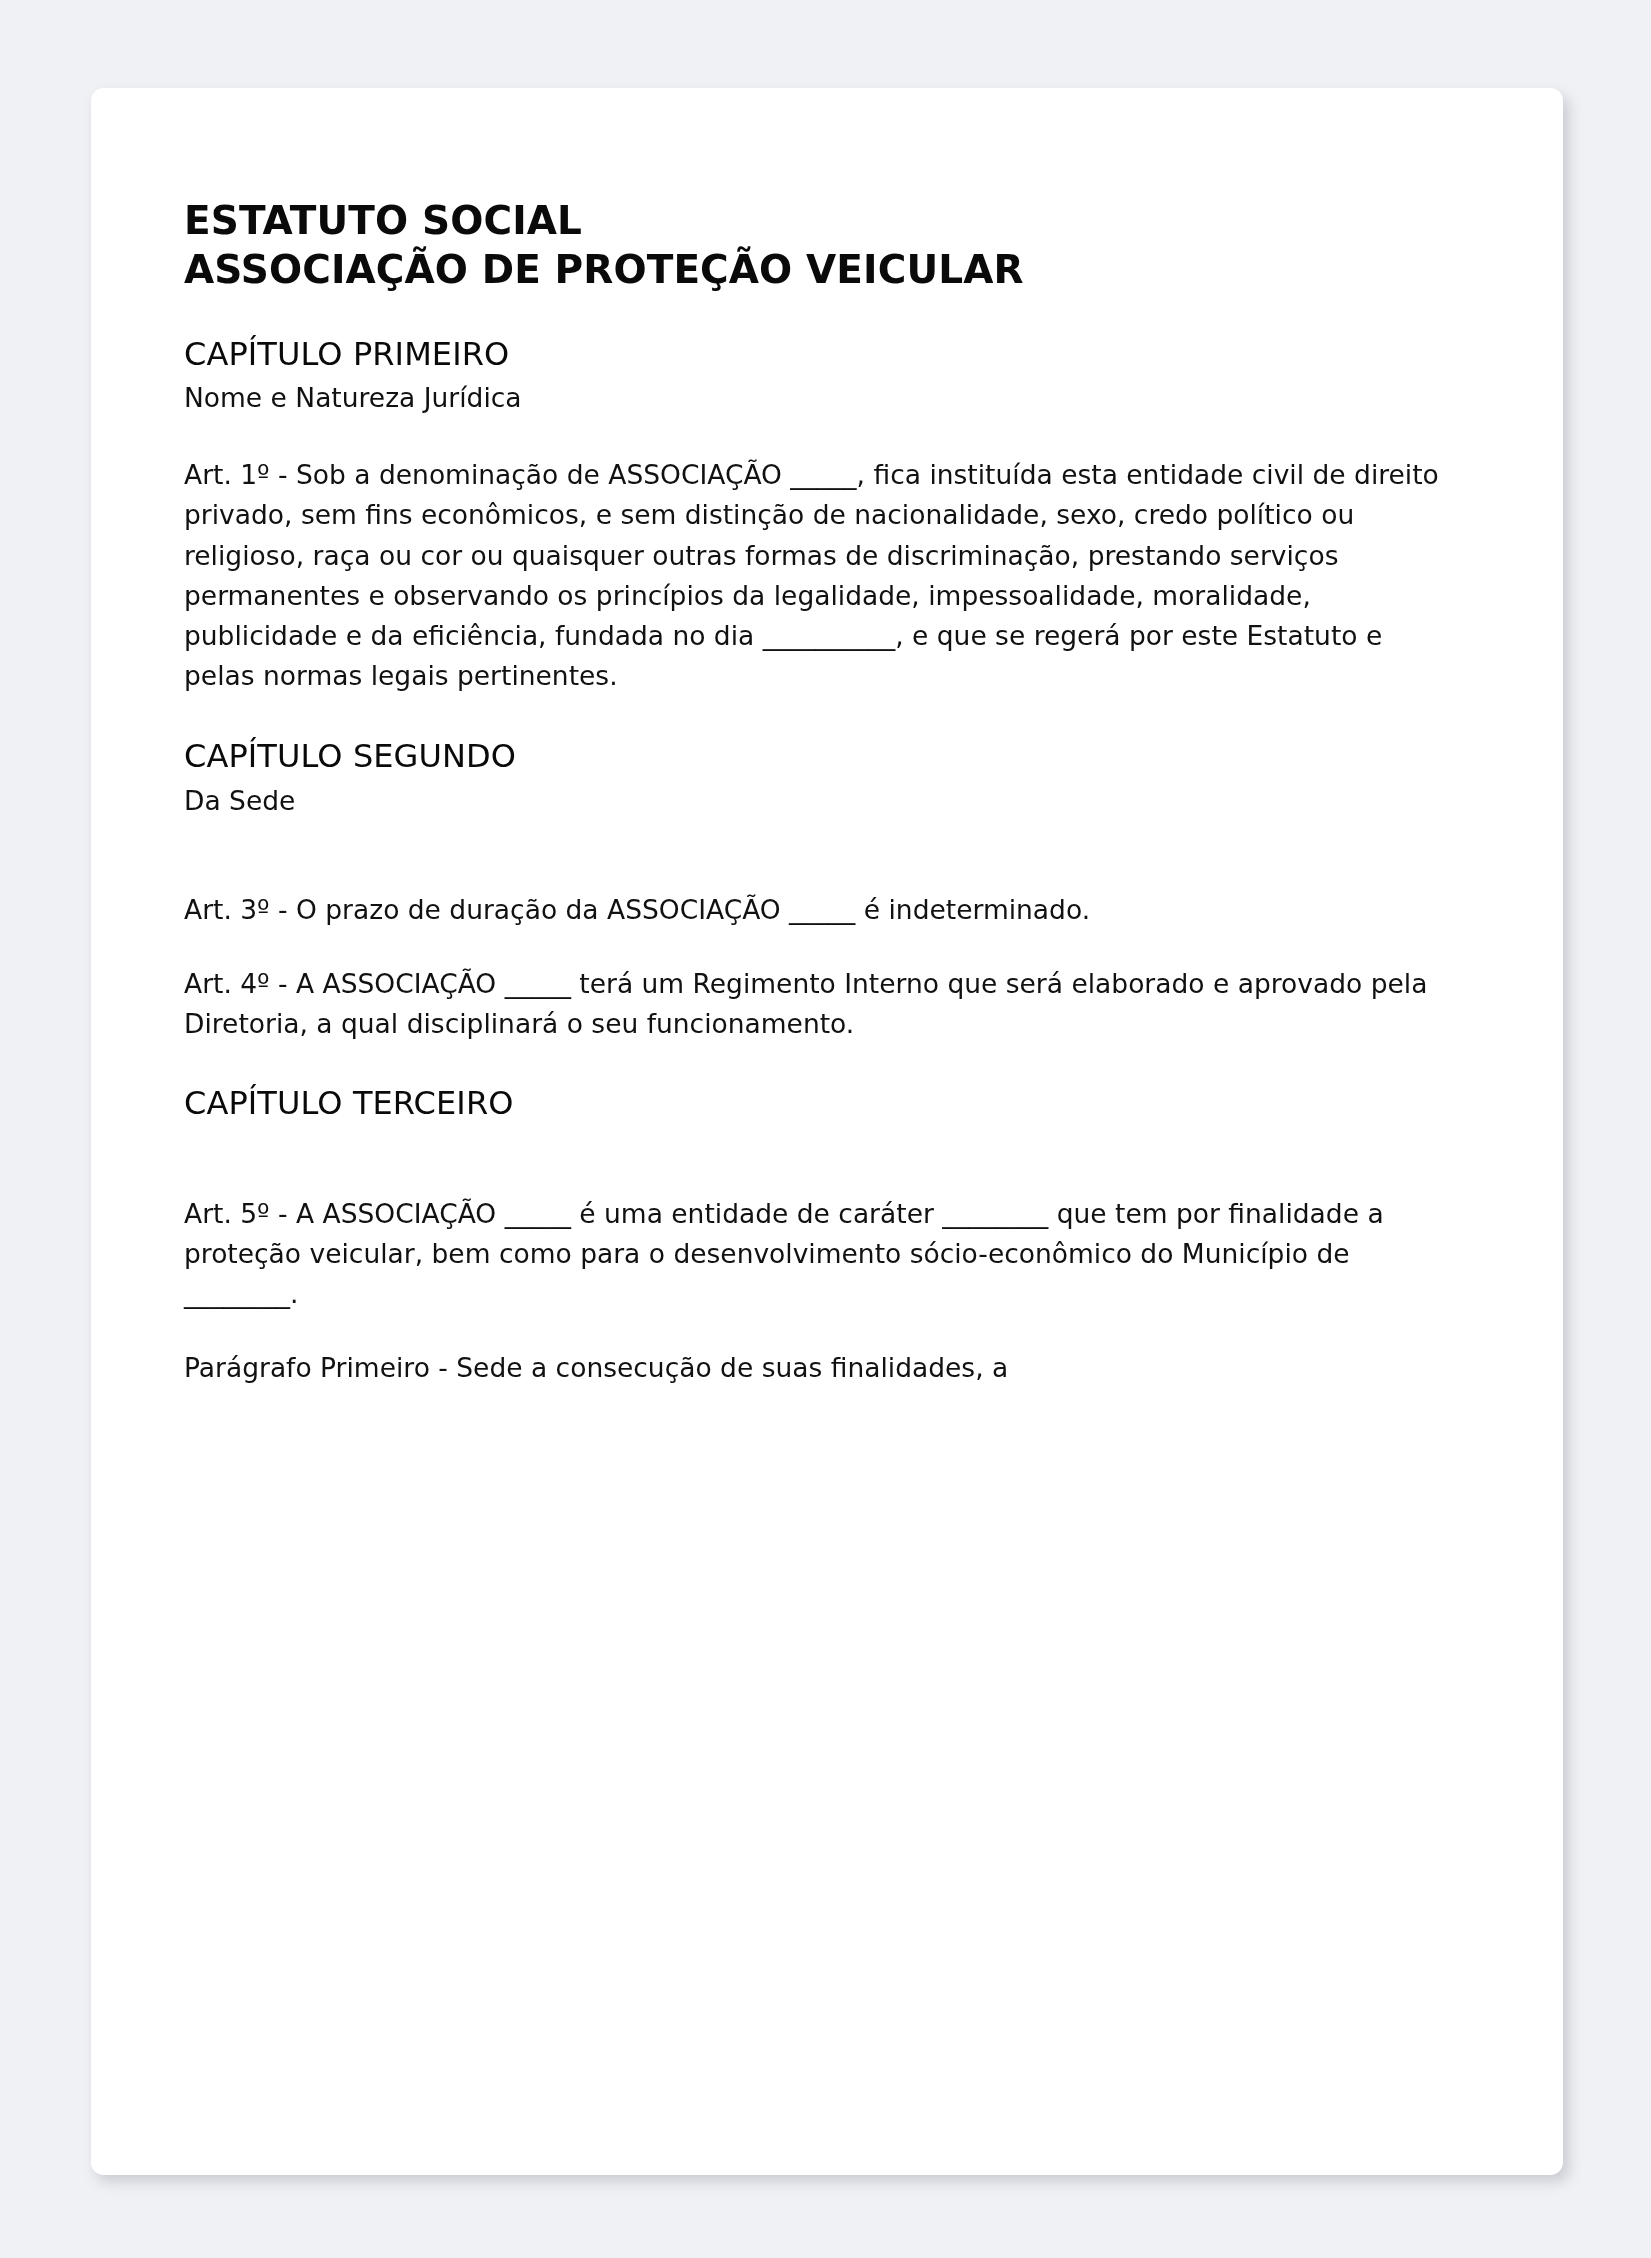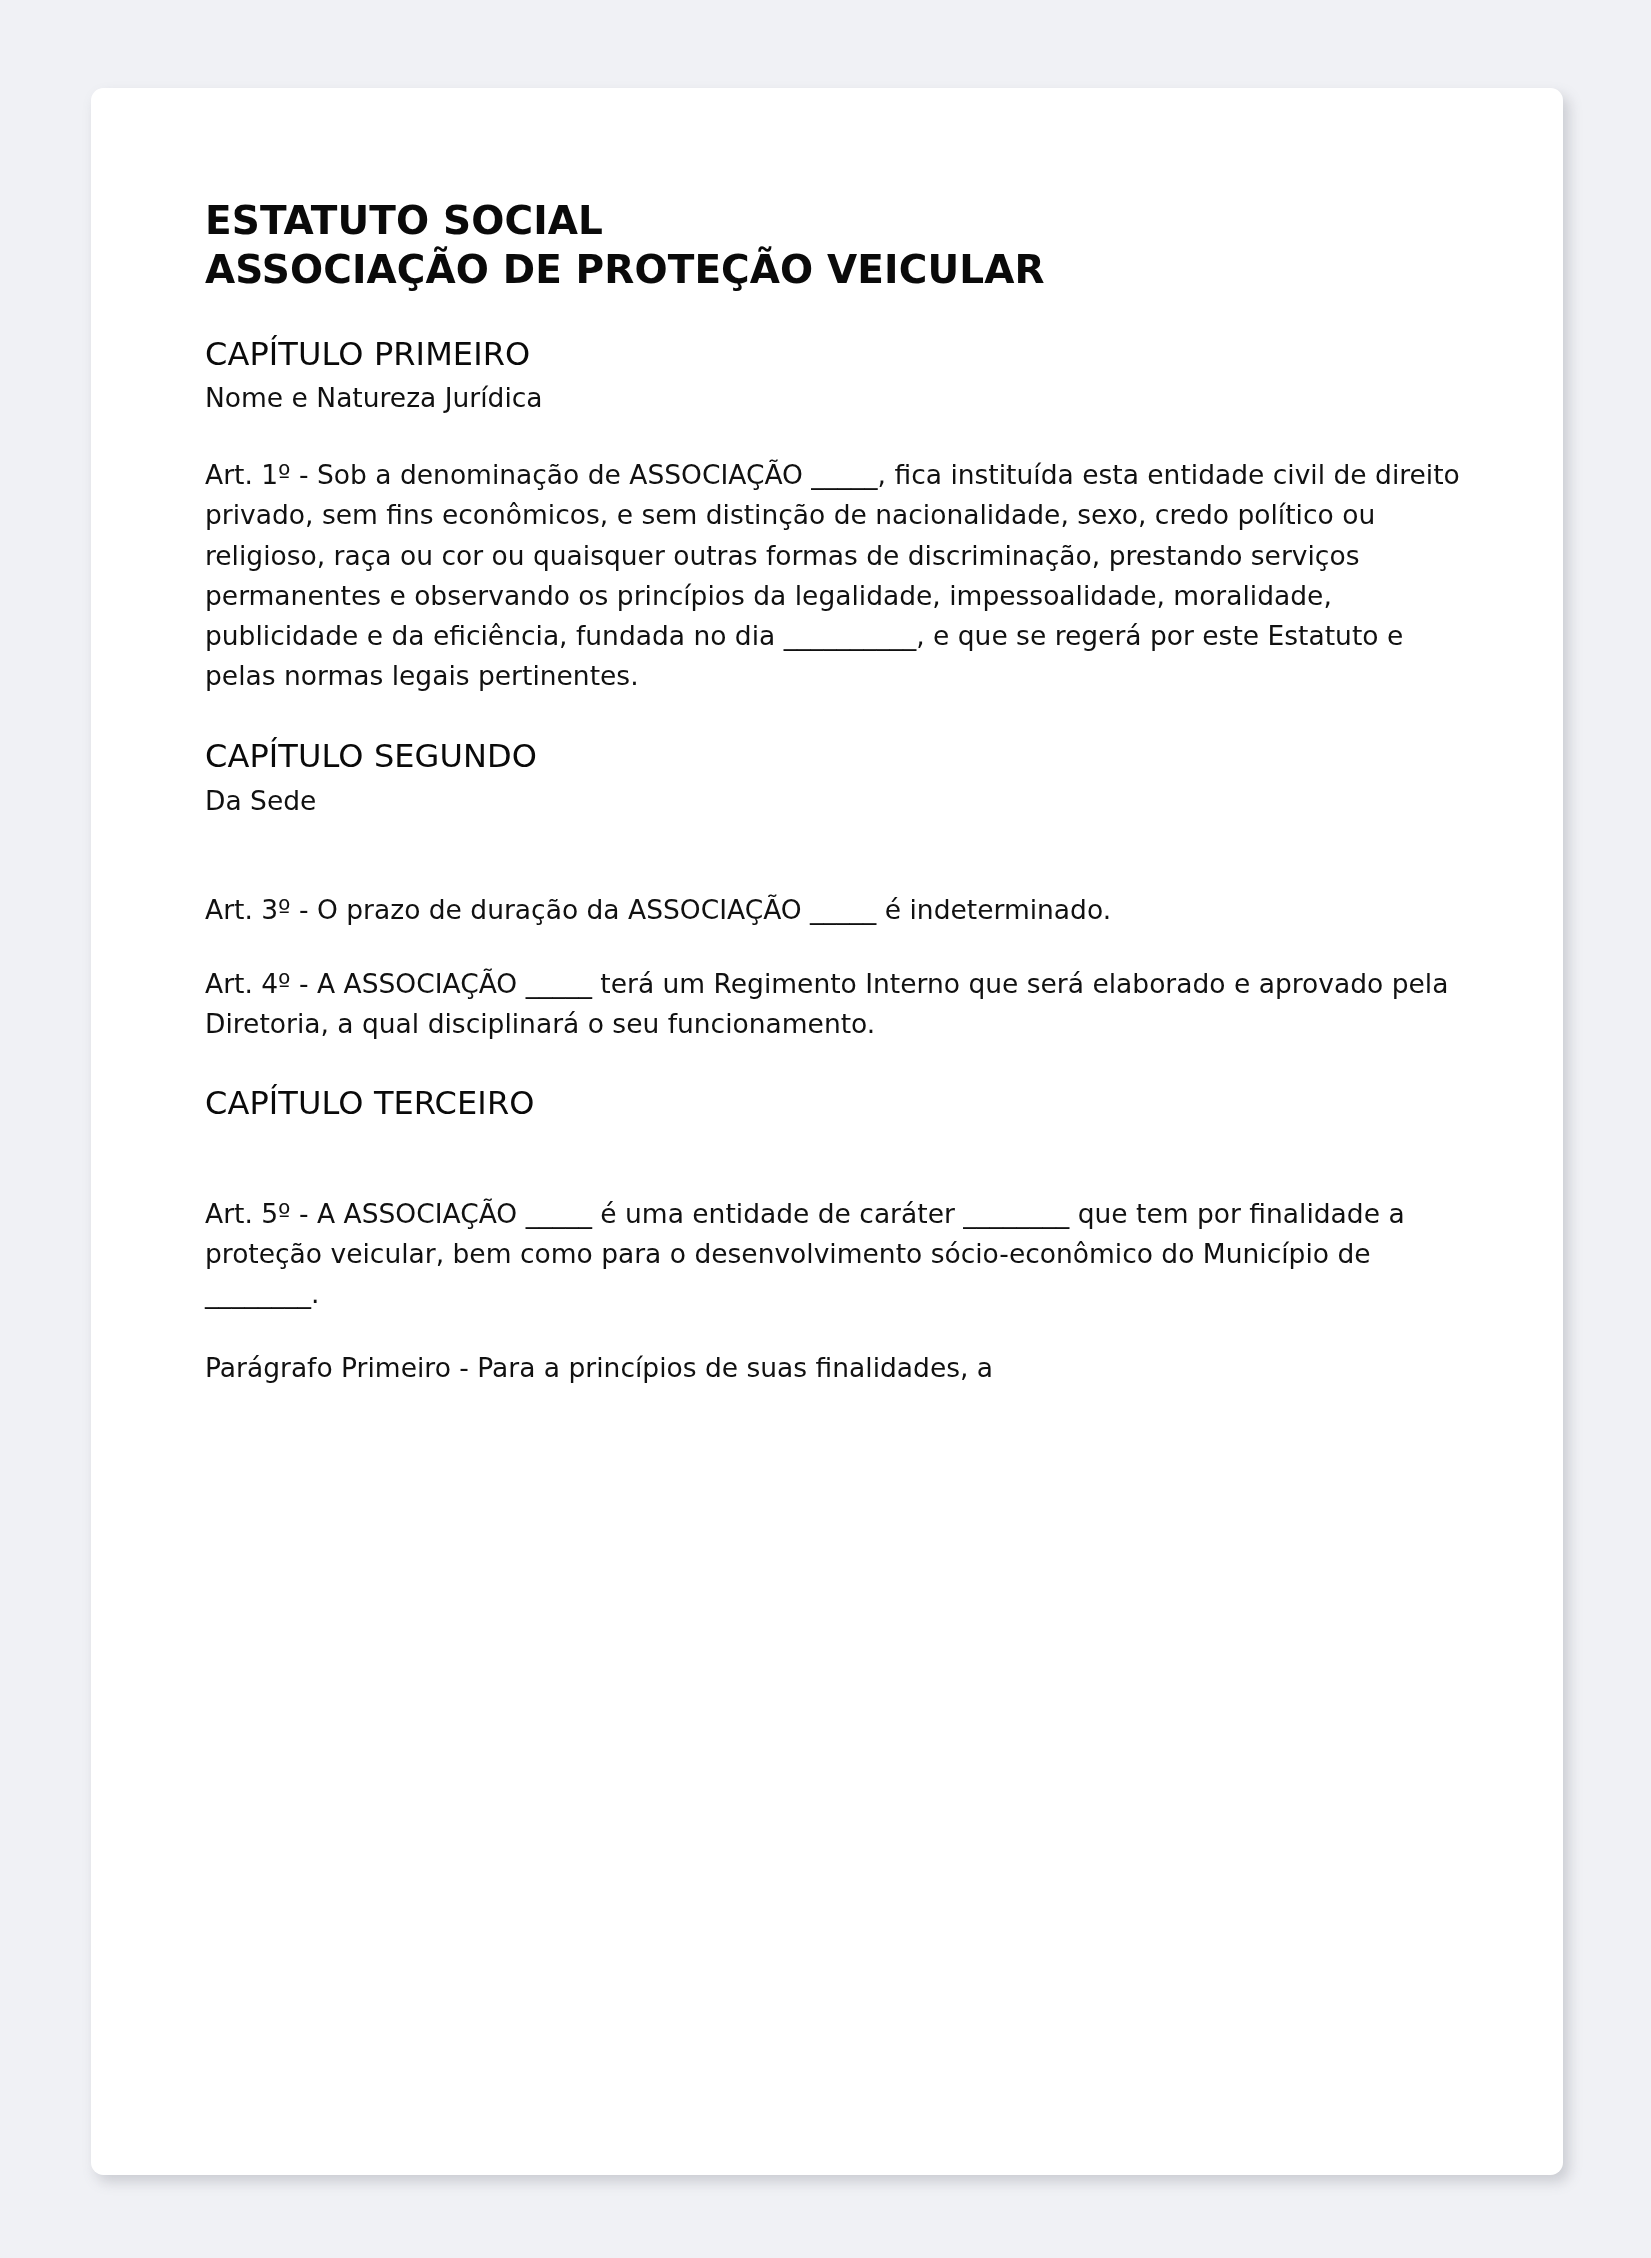"ESTATUTO SOCIAL" .doc-body { left: 114px -> 93px }
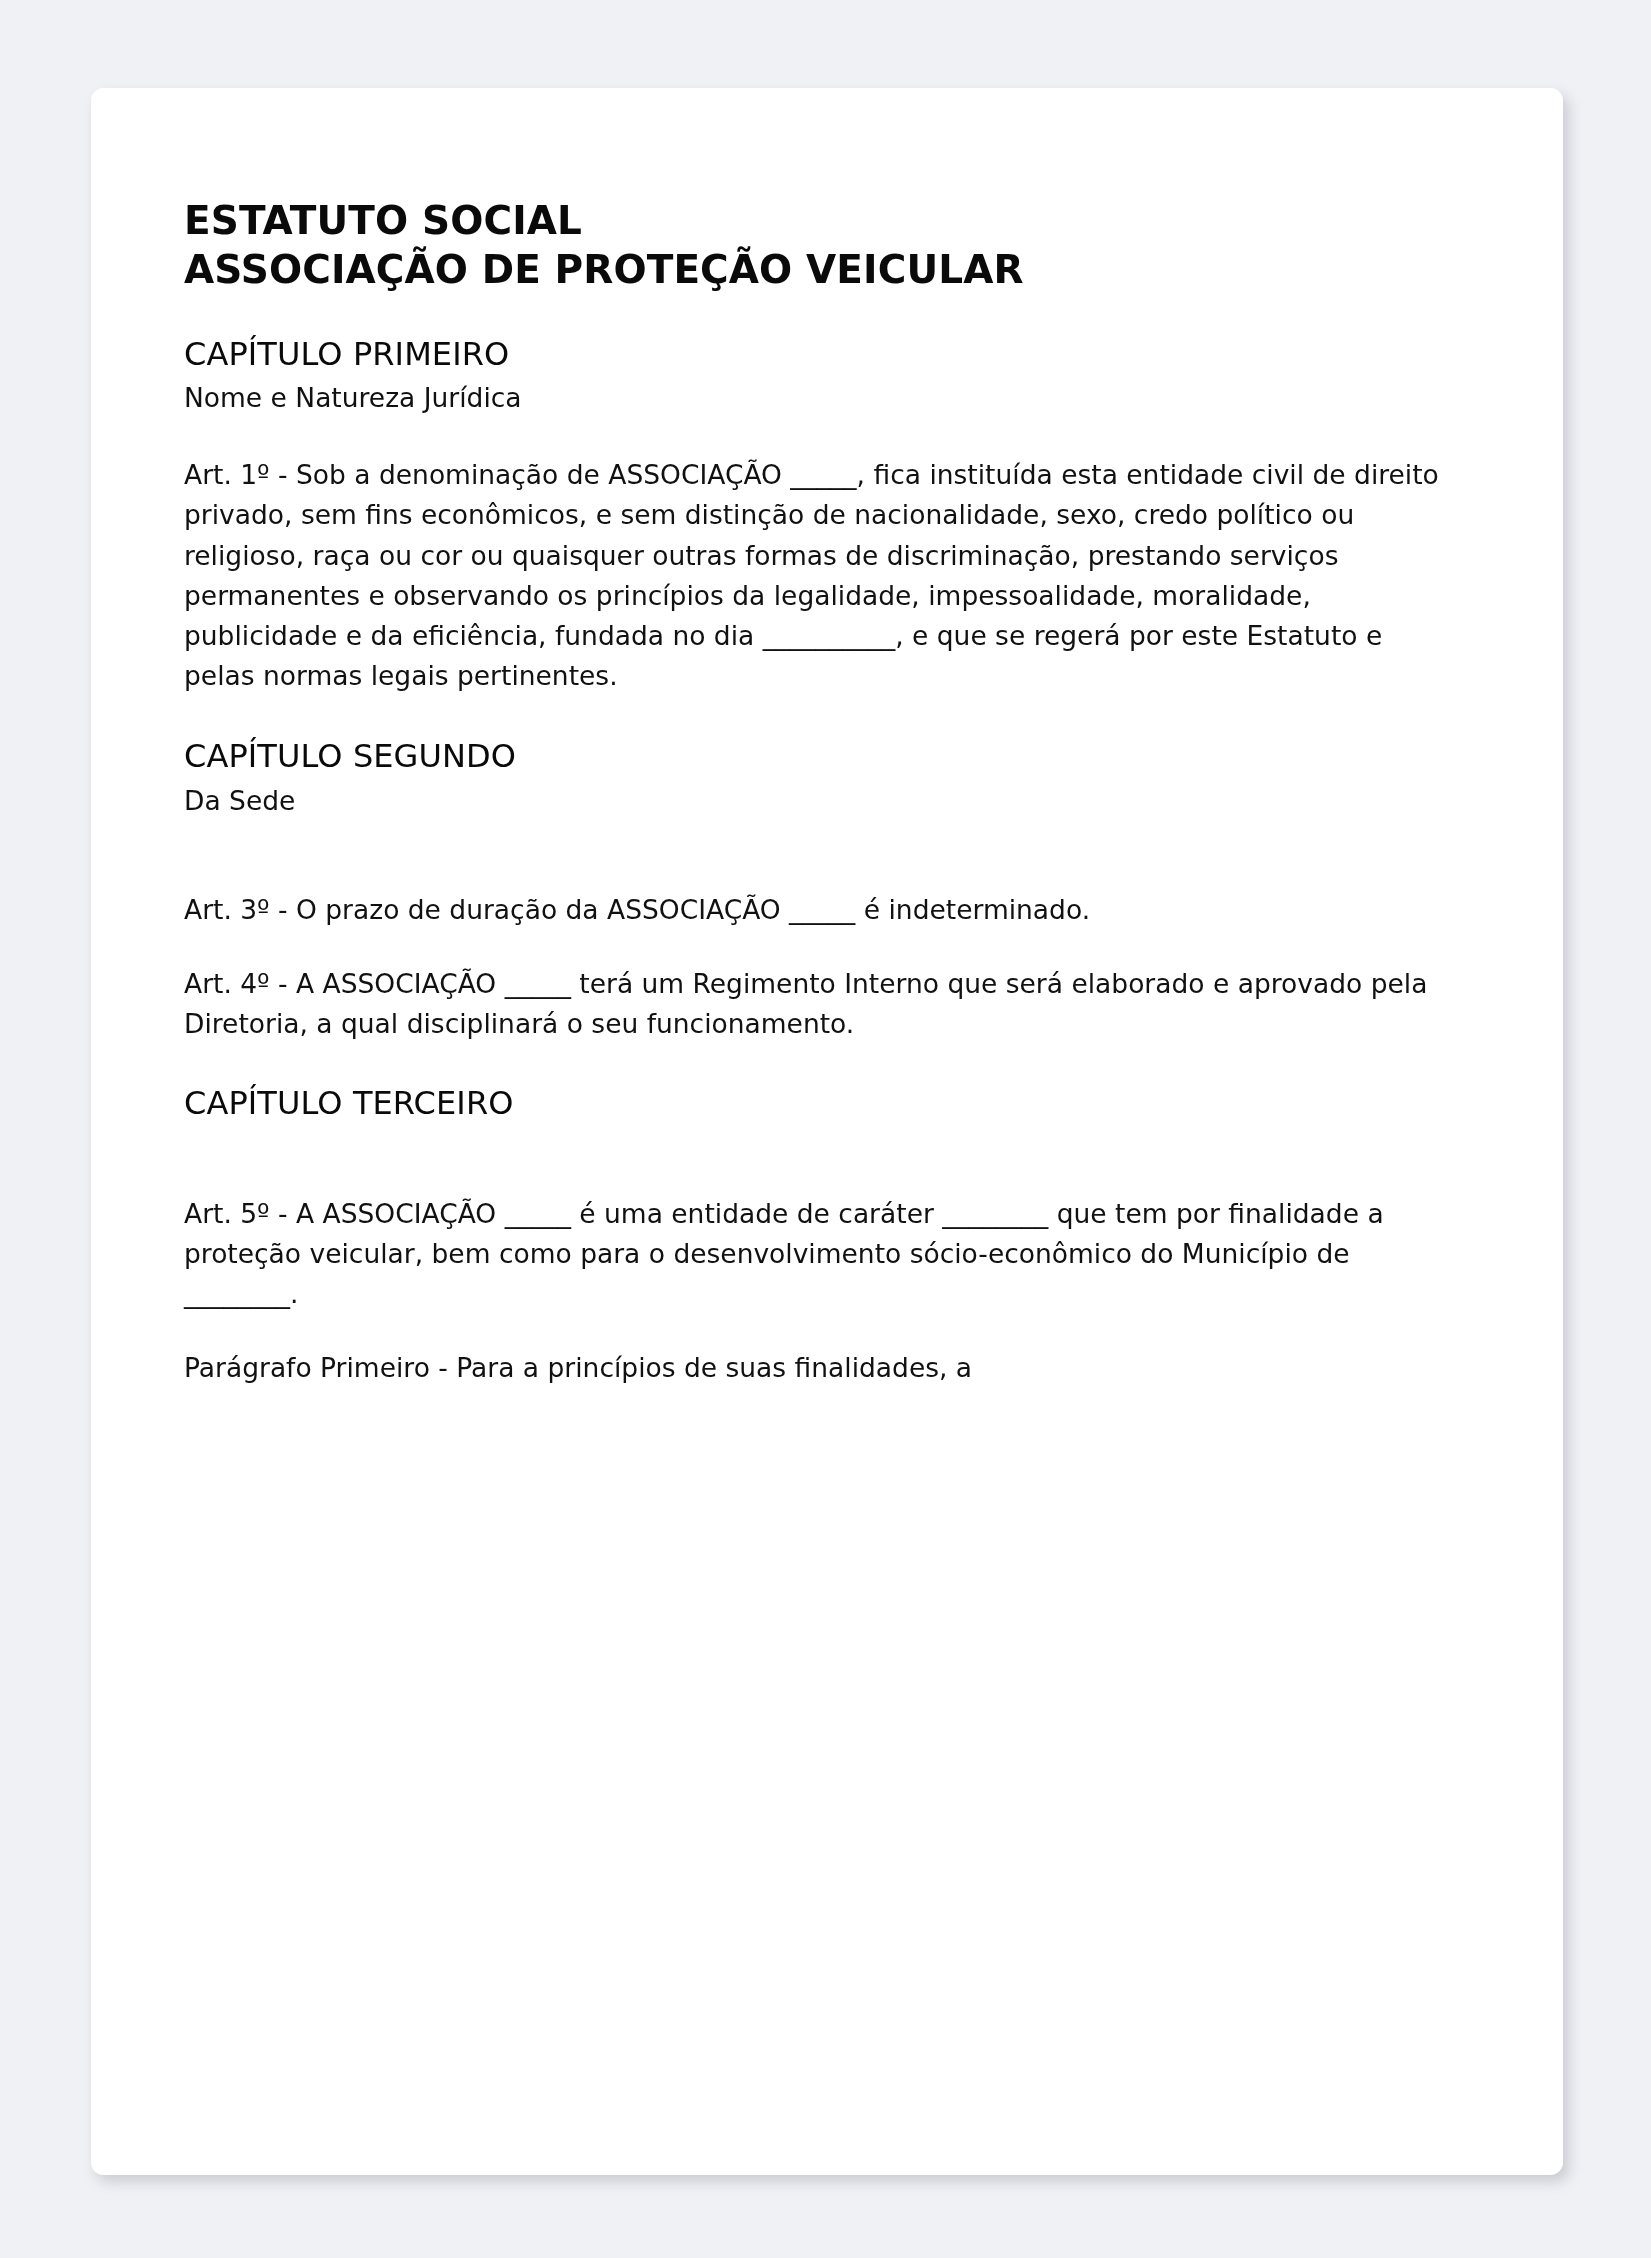"Parágrafo Primeiro - Para a" p.para { text: Para a princípios -> Sede a consecução }
